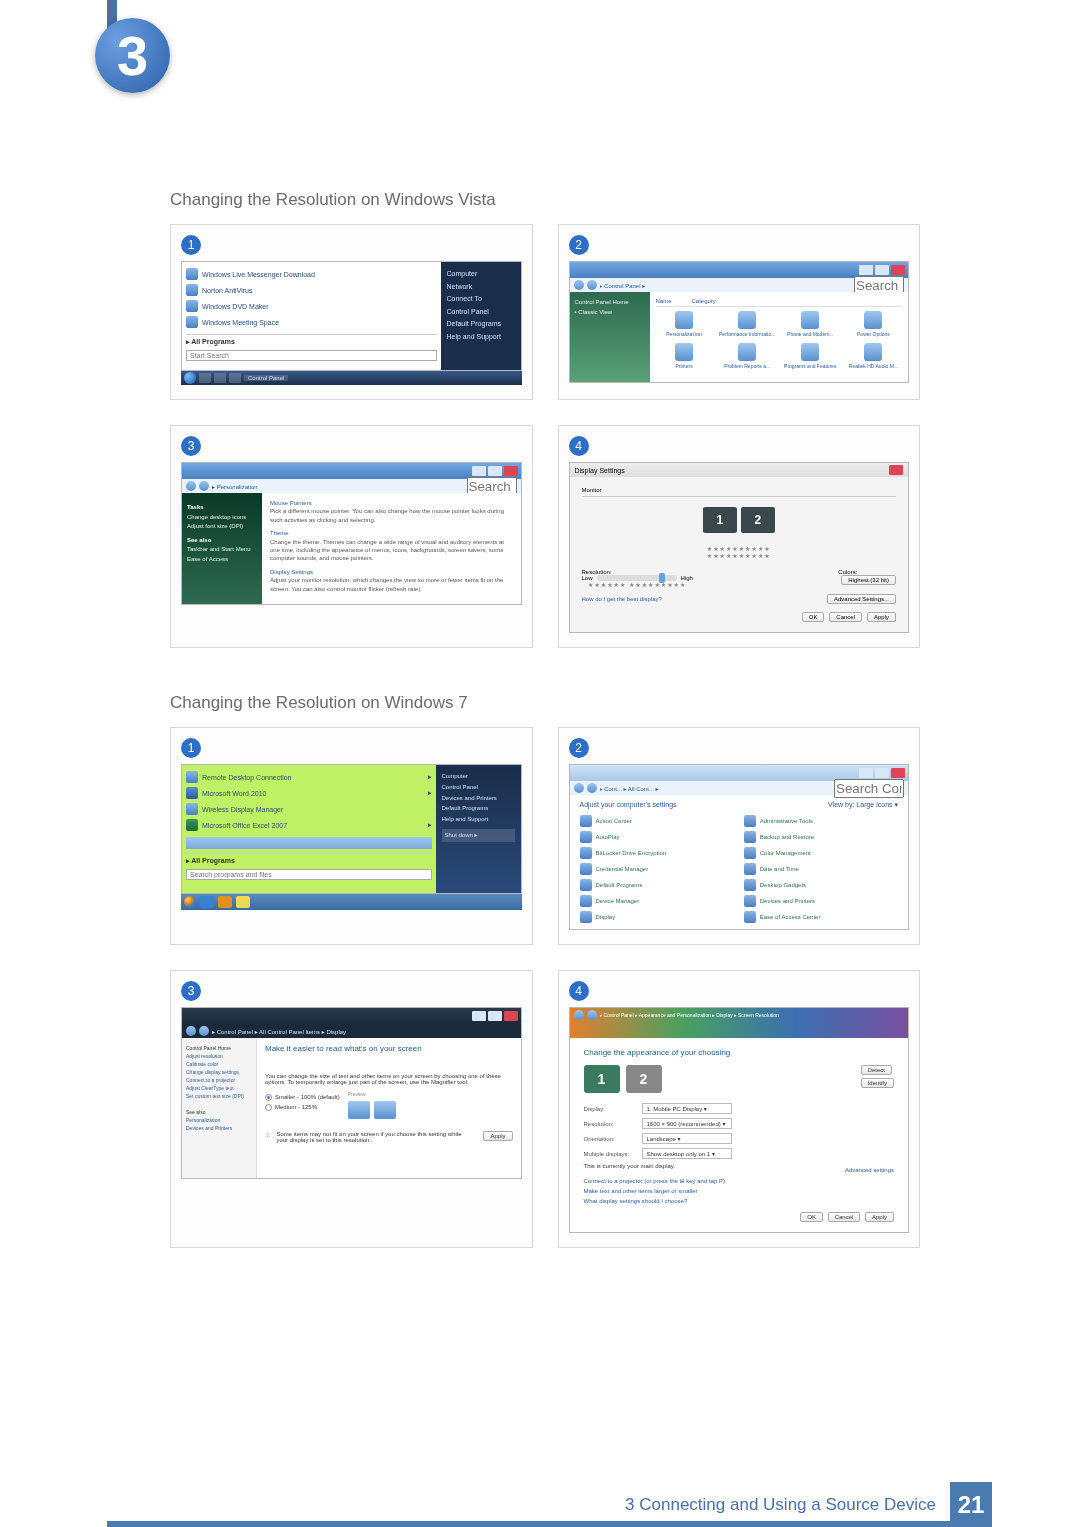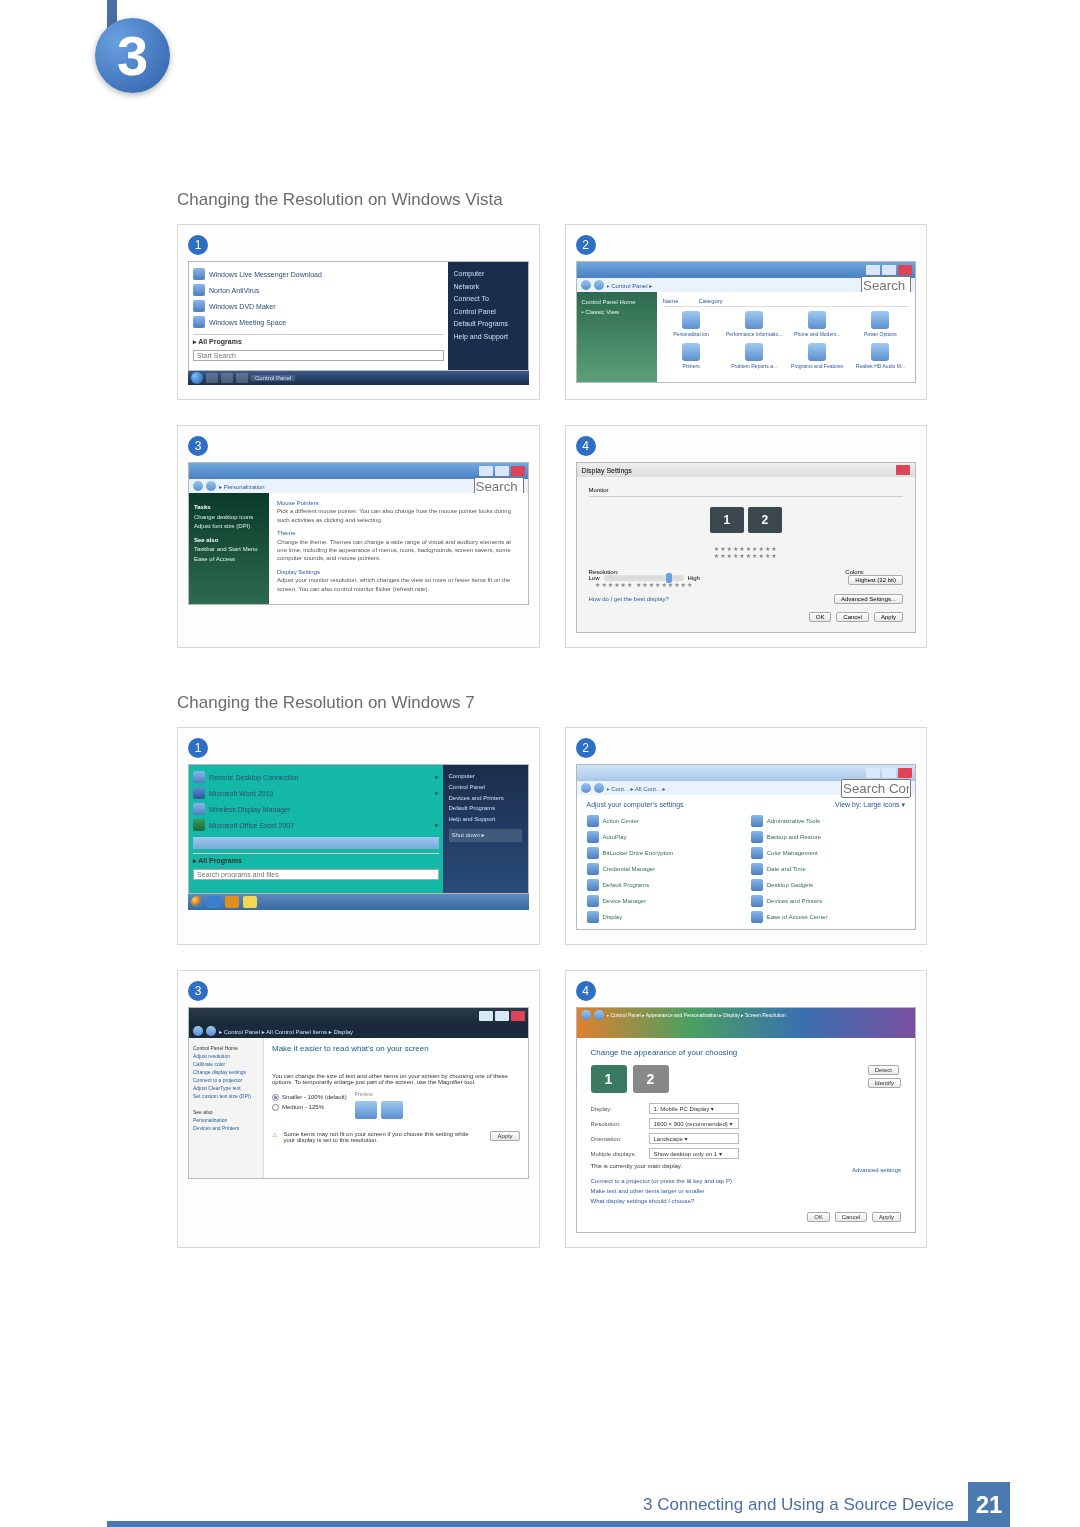"Changing the Resolution on Windows" .content { left: 177px -> 170px }
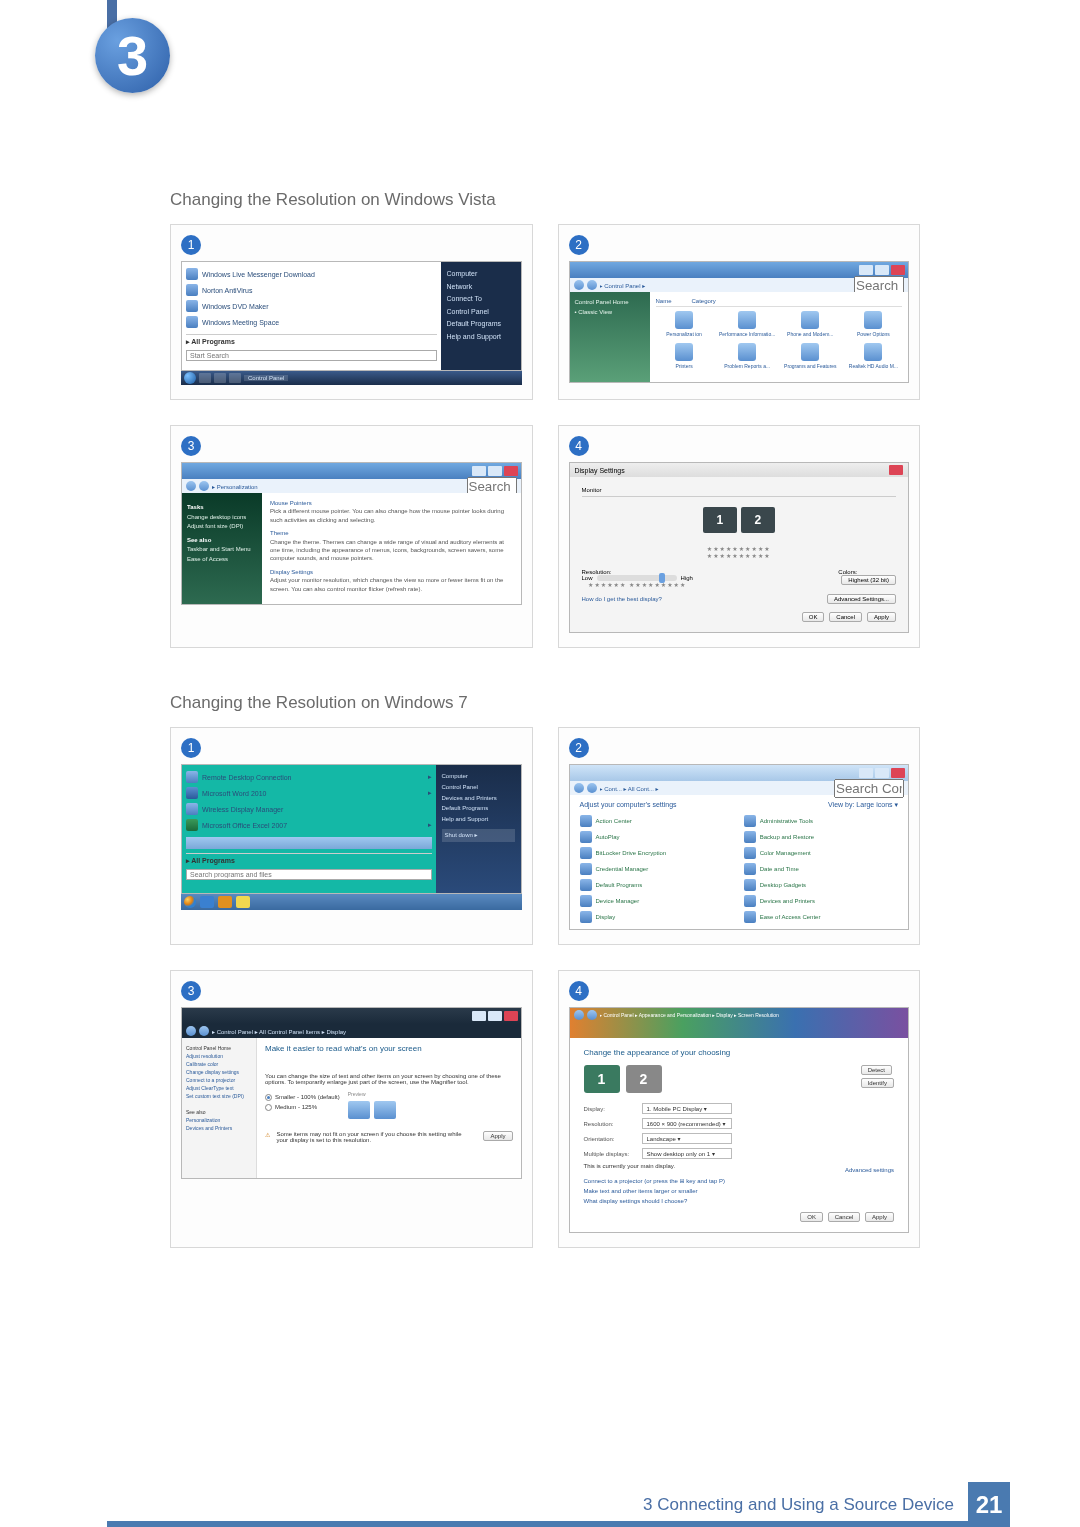"Search programs and files" .w7-left { background: #14b8a6 -> #bef264 }
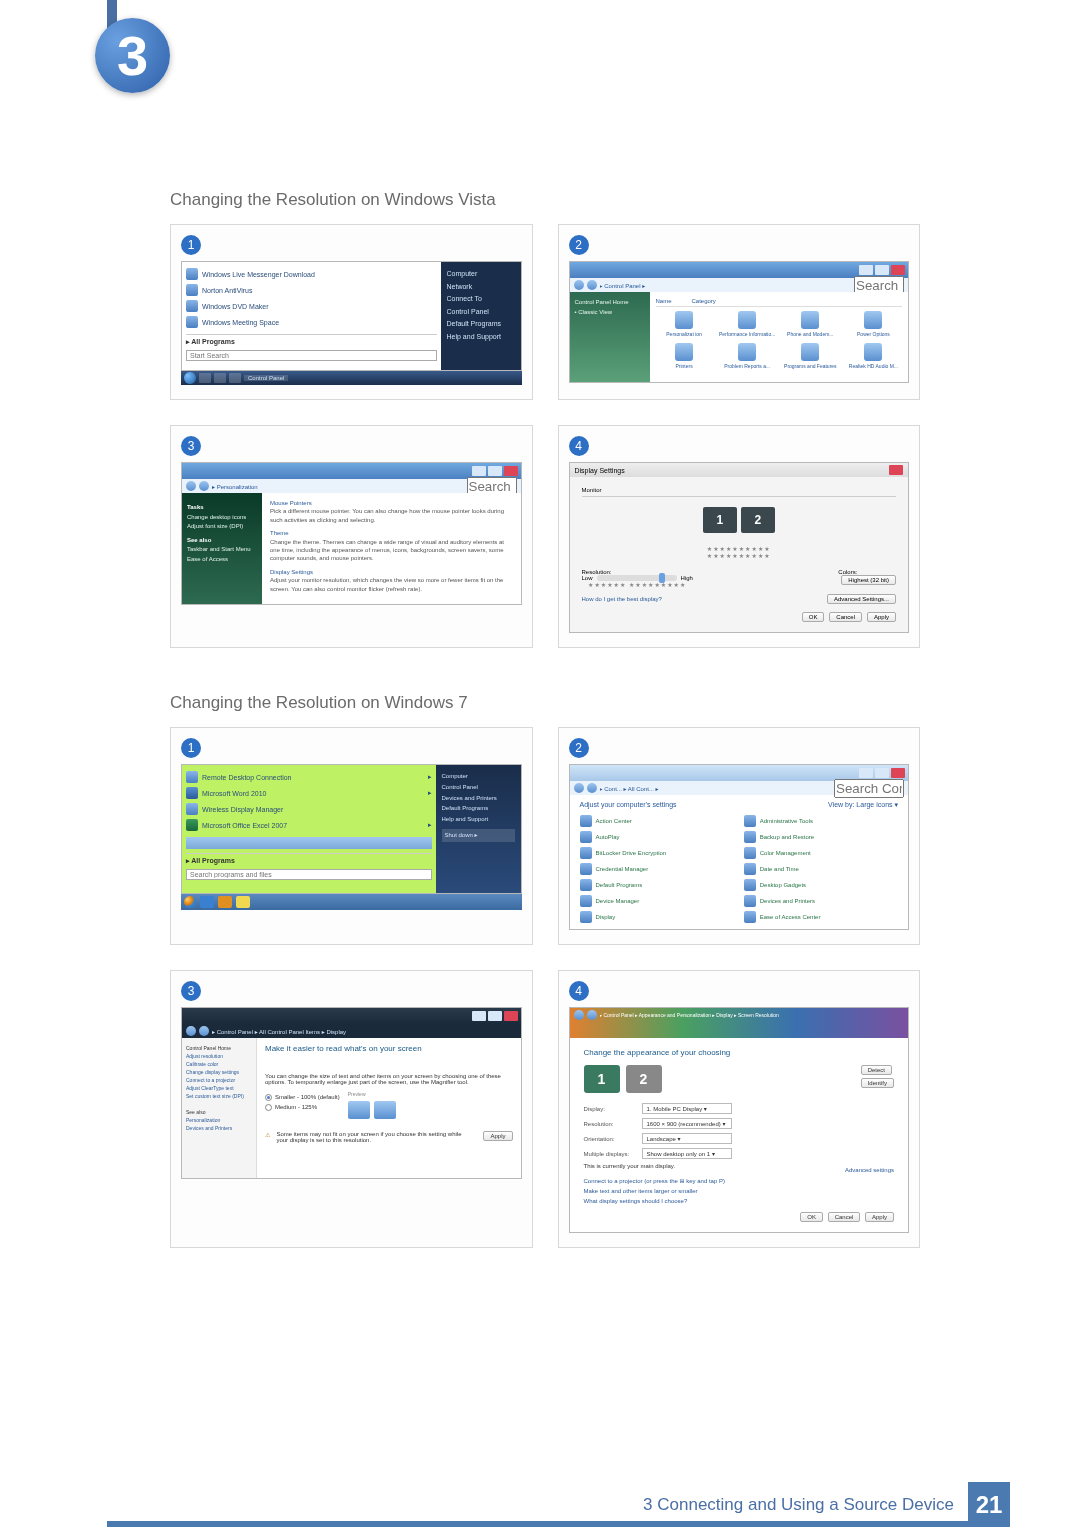"3 Connecting and Using a" .footer { padding-right: 70px -> 88px }
